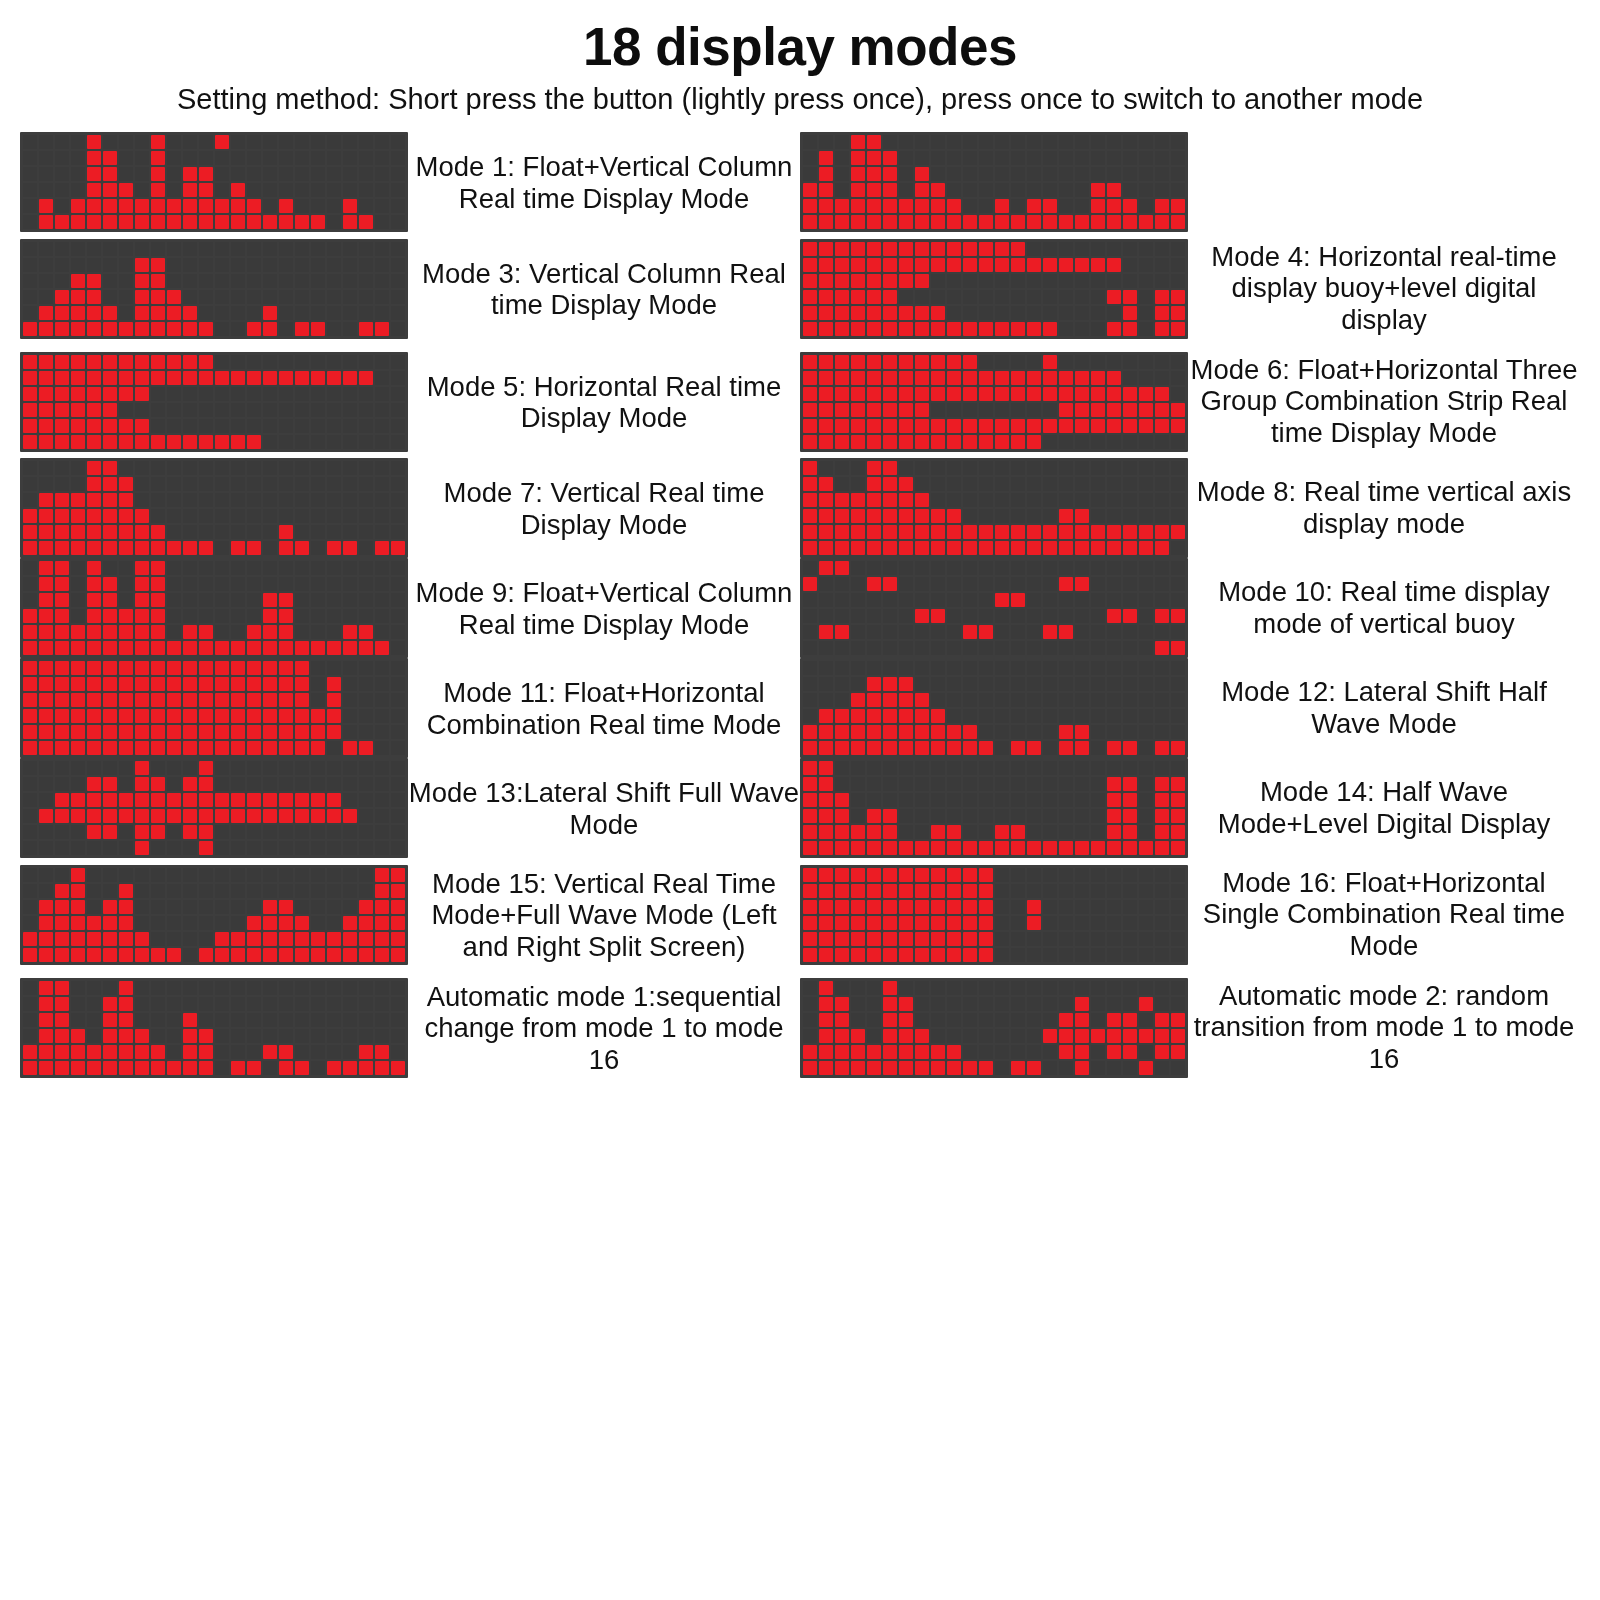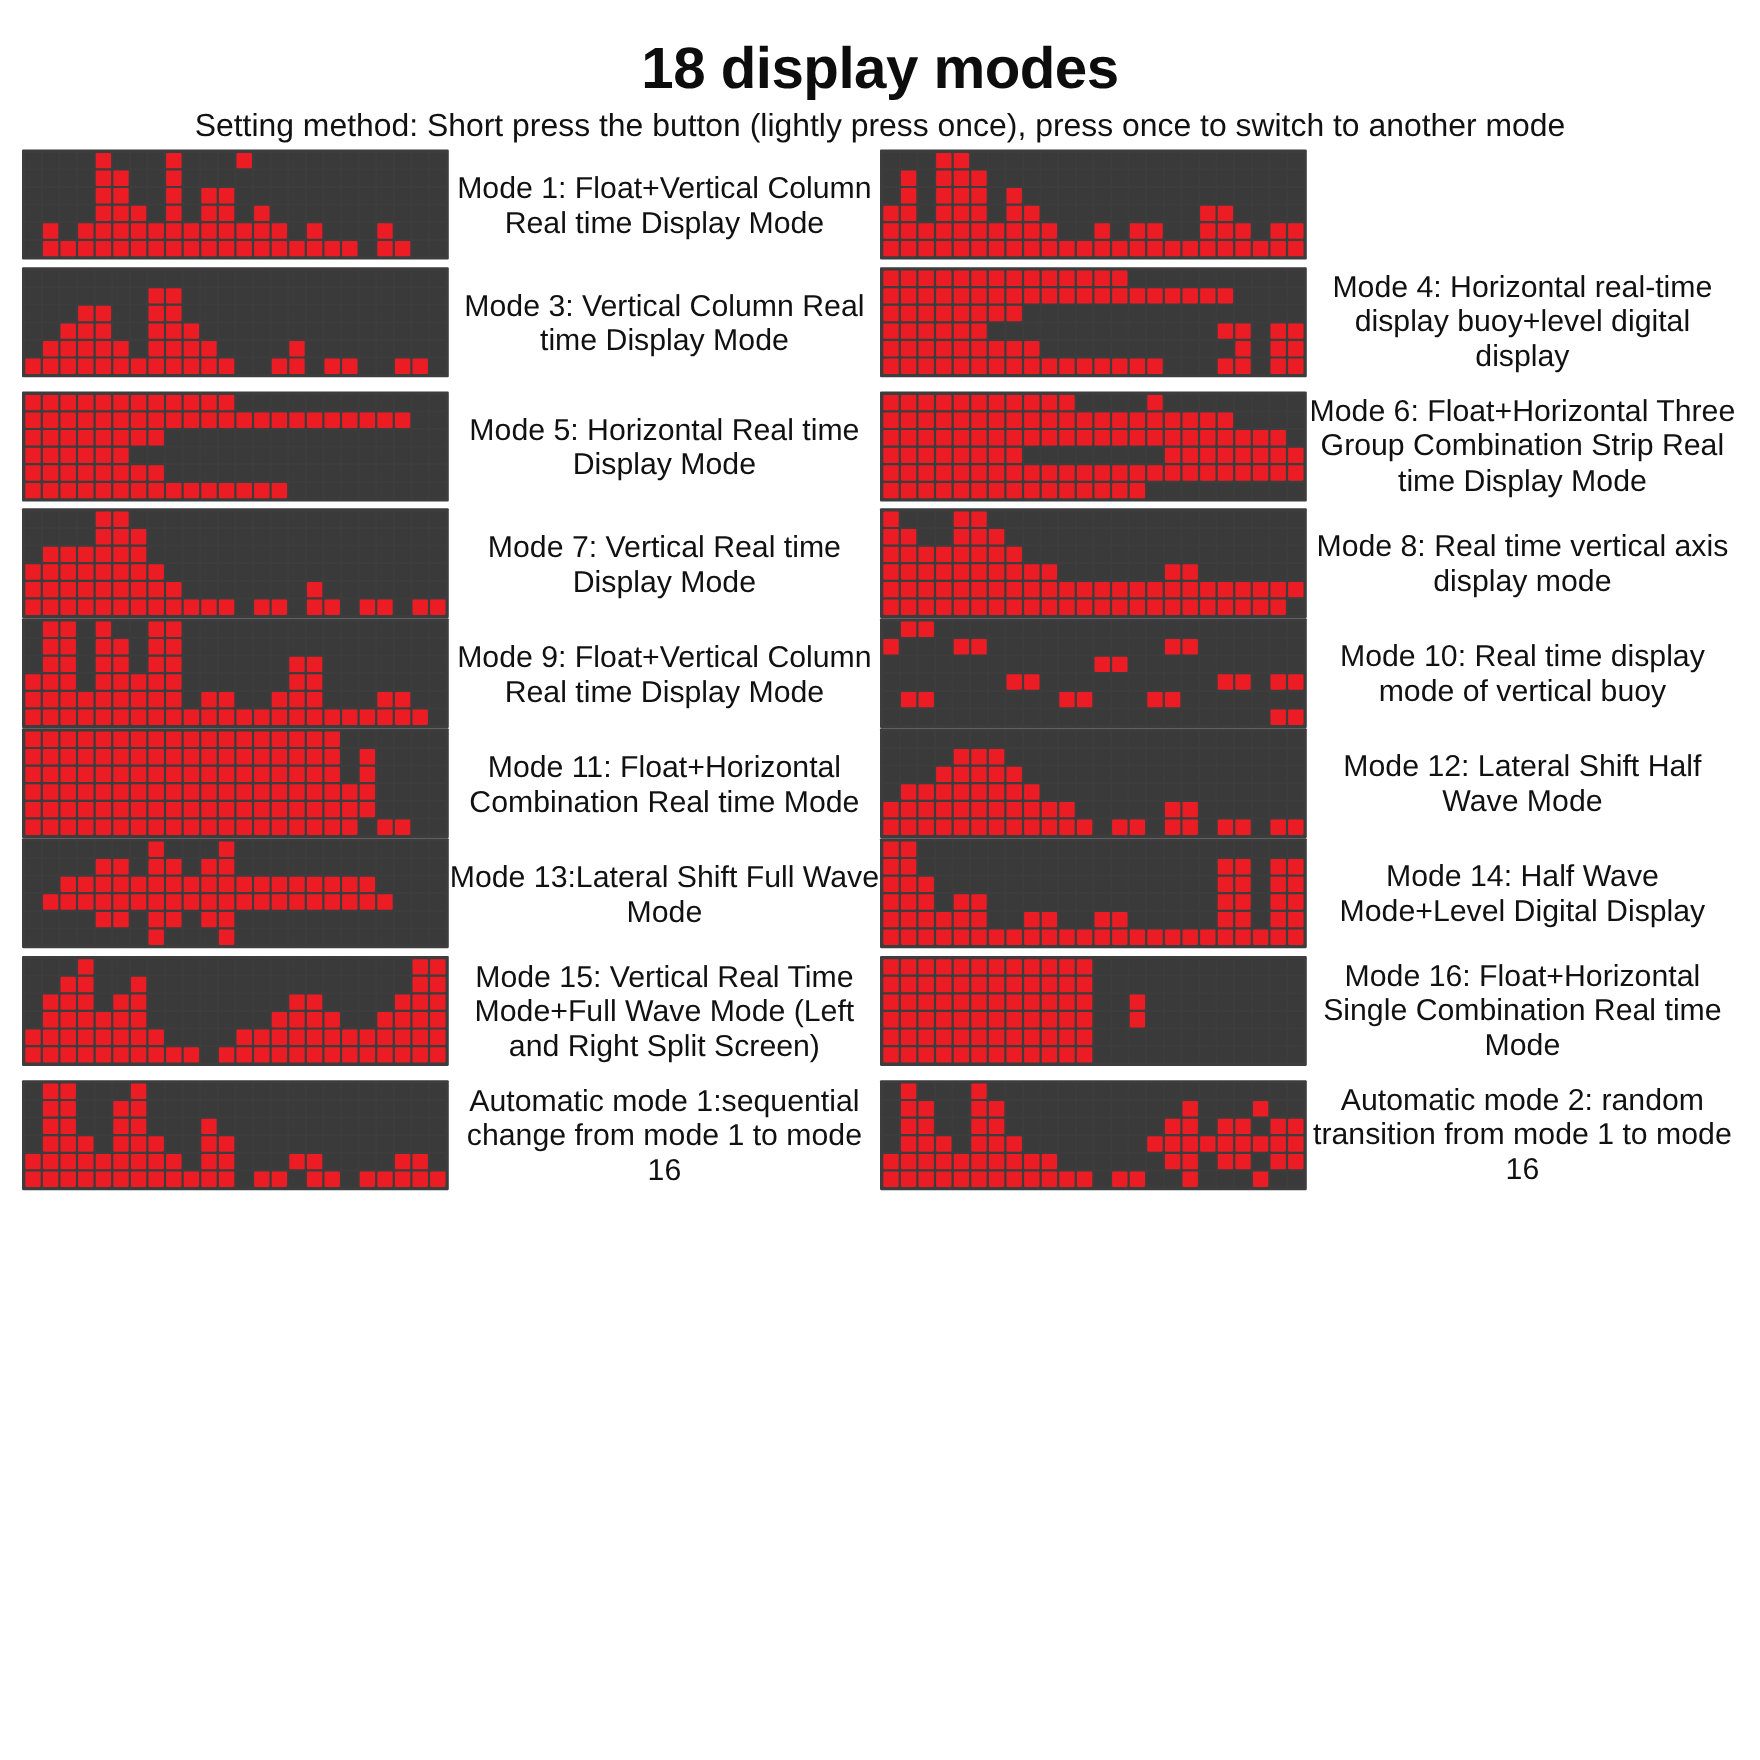"18 display modes" .page { padding: 20px 20px 0 20px -> 4px 20px 0 20px }
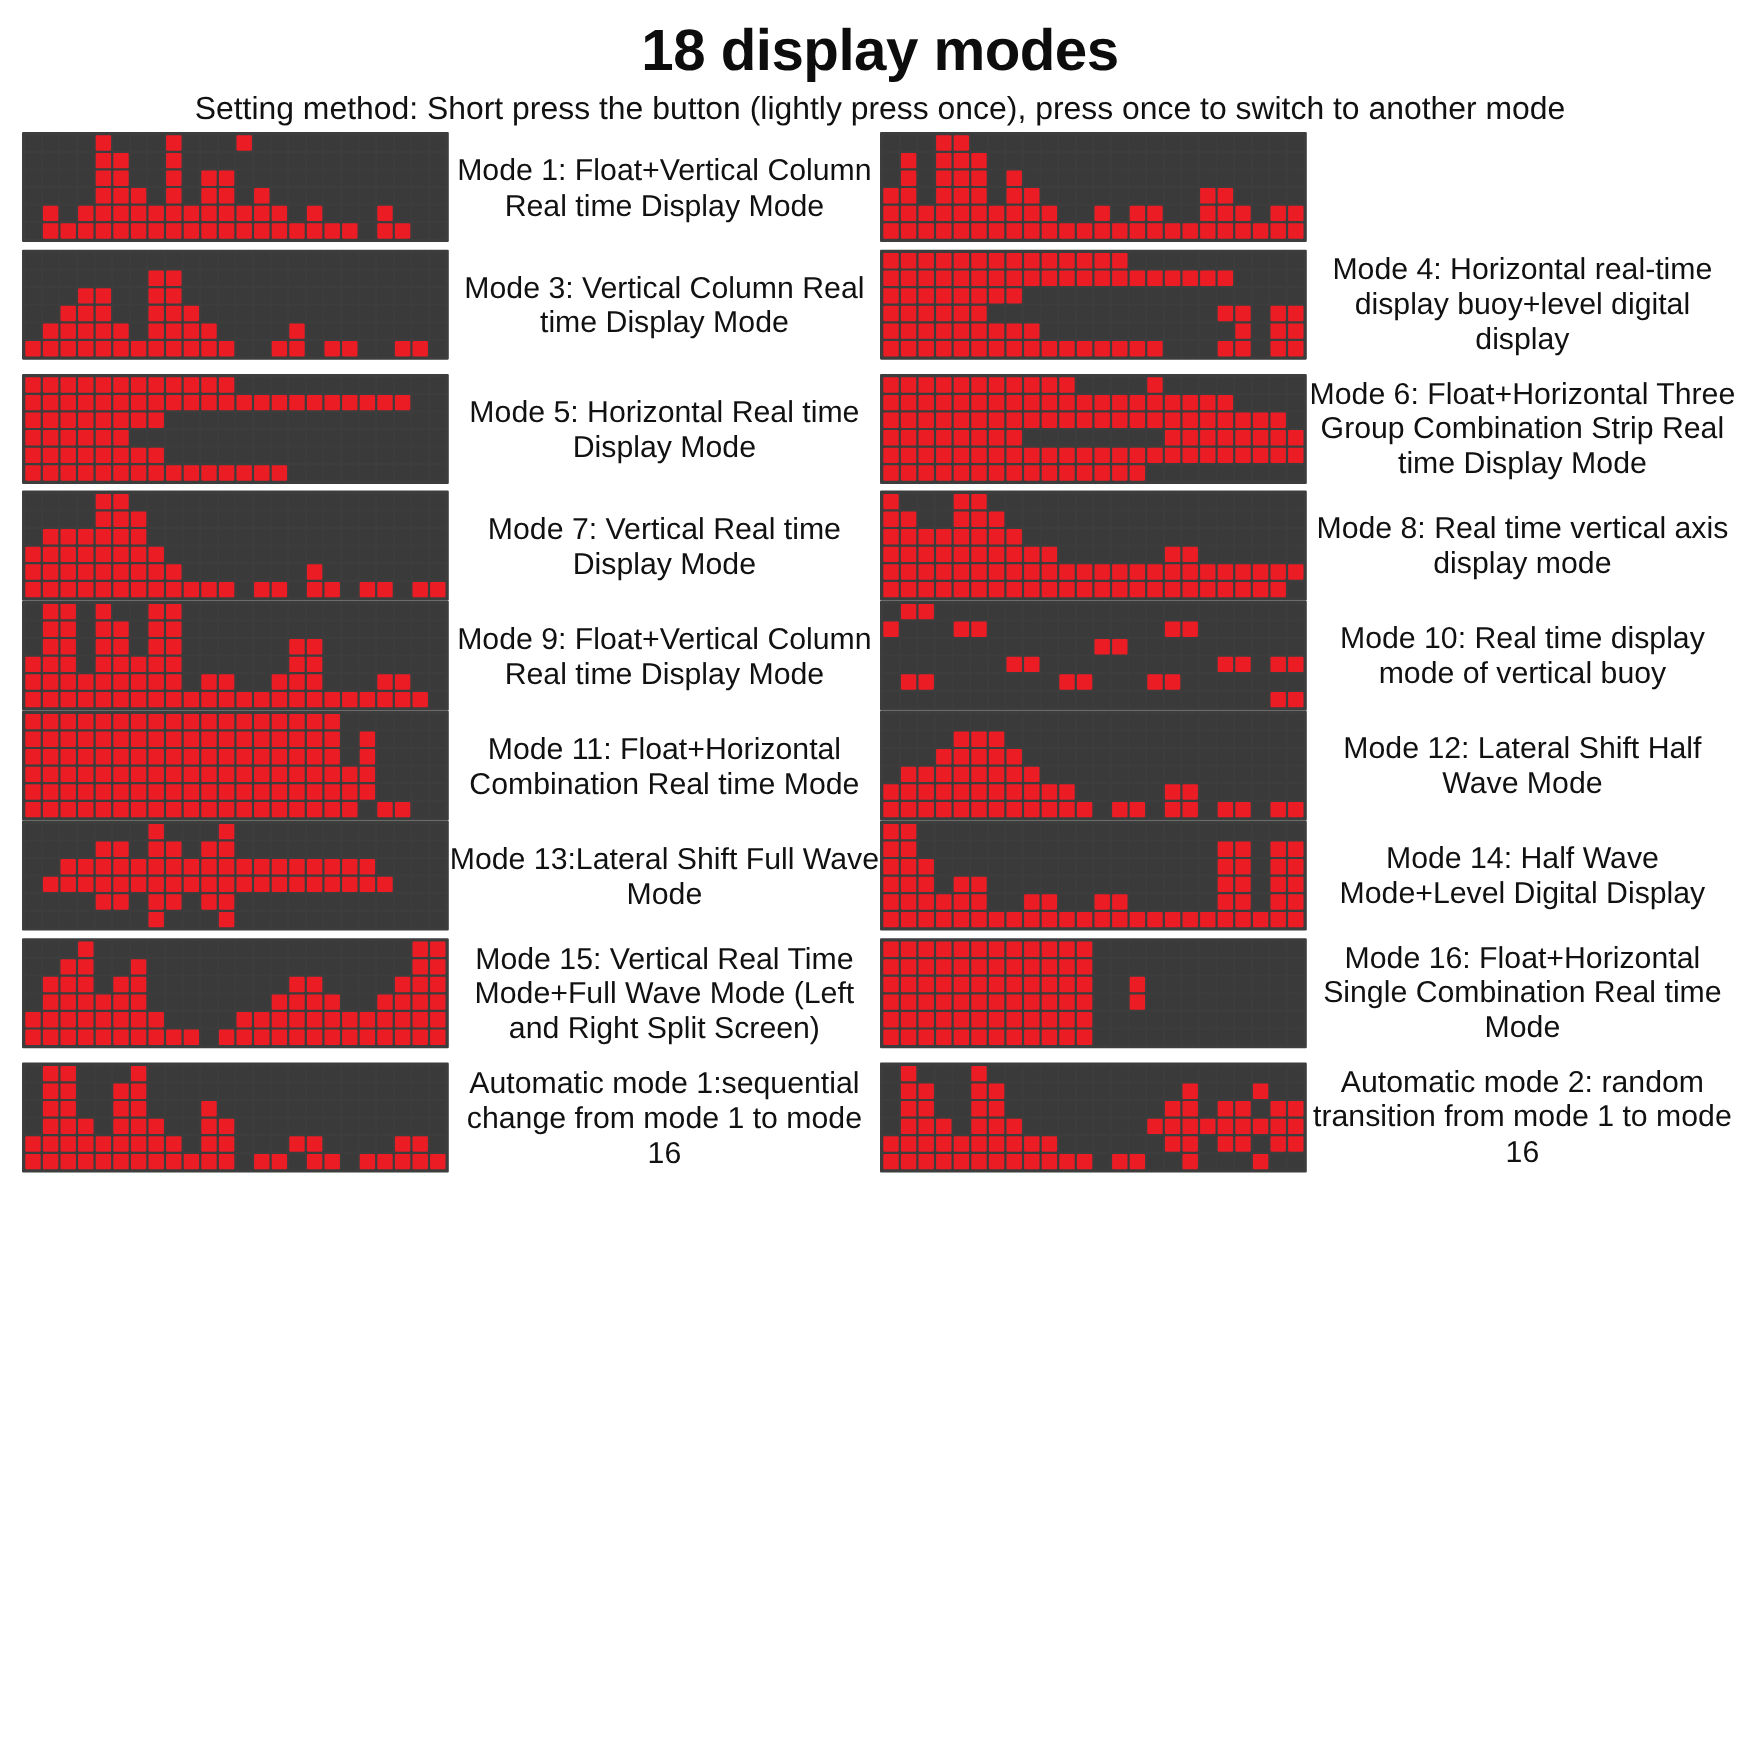"Setting method: Short press the" .subtitle { margin: 4px 0 4px 0 -> 4px 0 16px 0 }
